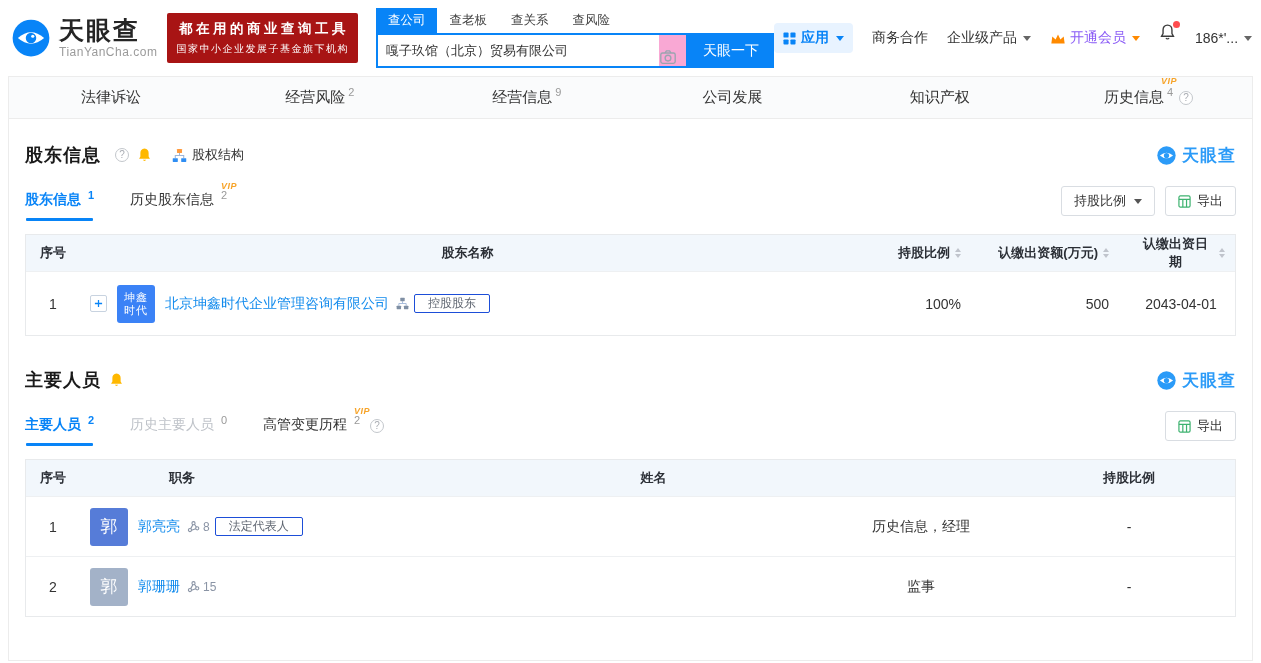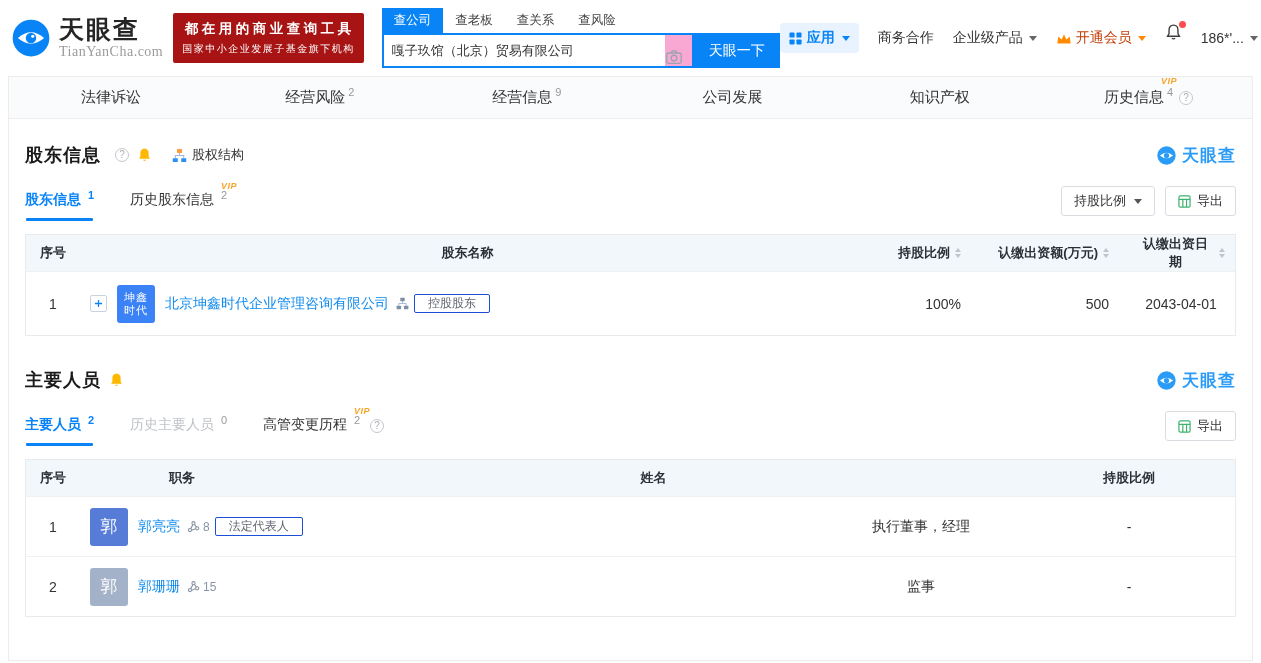"开通会员" .vip-link { color: #c2410c -> #8b5cf6 }
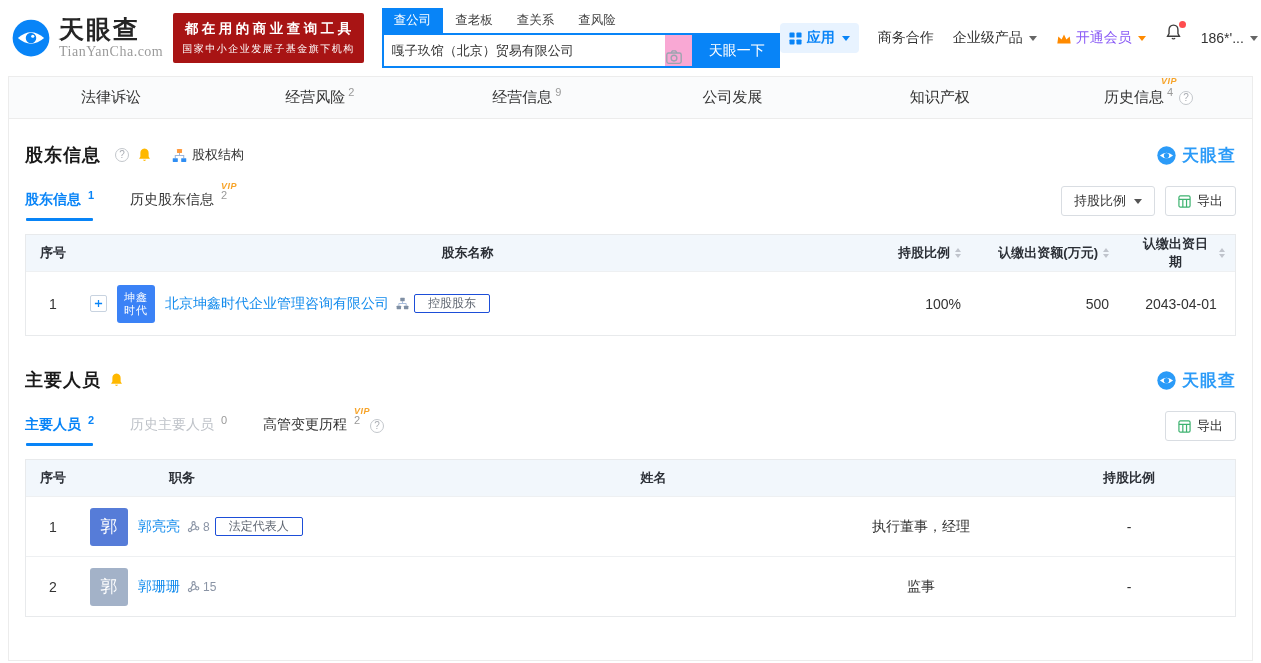"TianYanCha.com" .logo-en { font-family: Liberation Serif, serif -> none; font-size: 14px -> 12px }
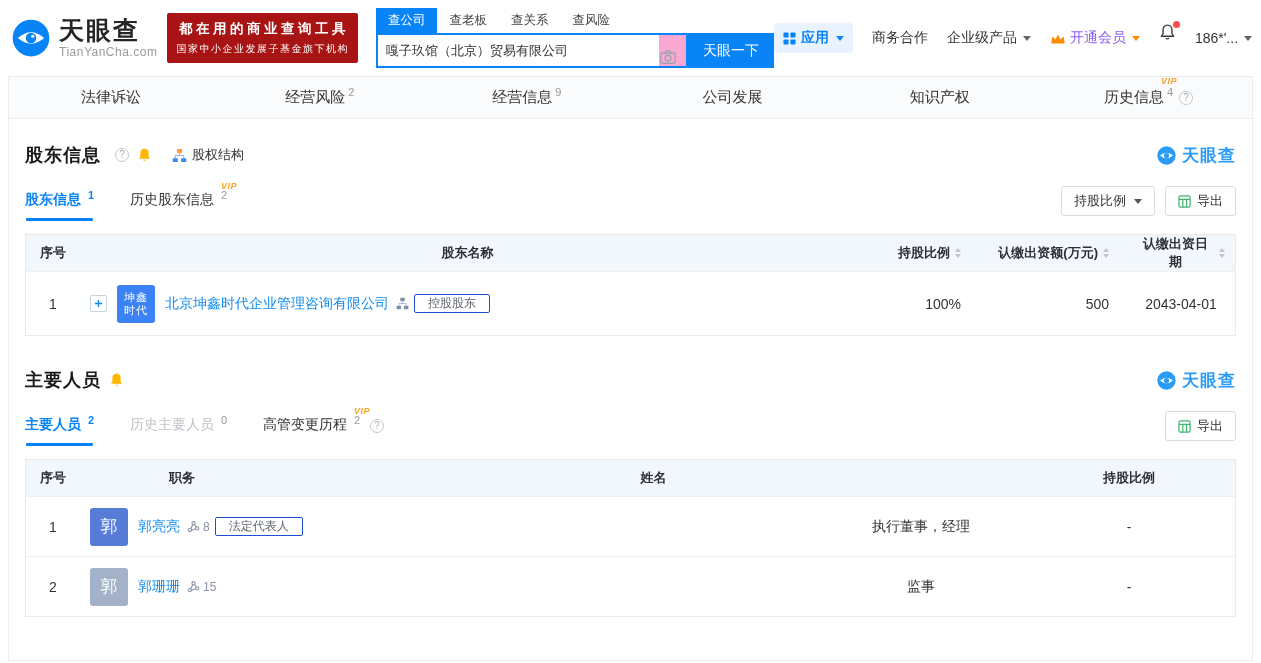"执行董事，经理" div.col { text: 执行董事 -> 历史信息 }
